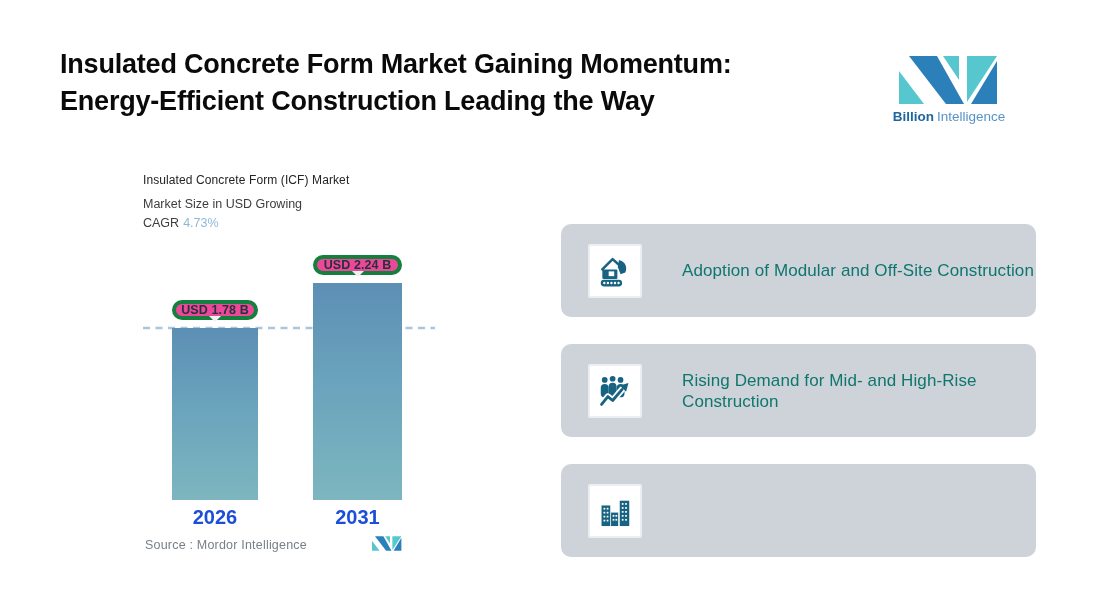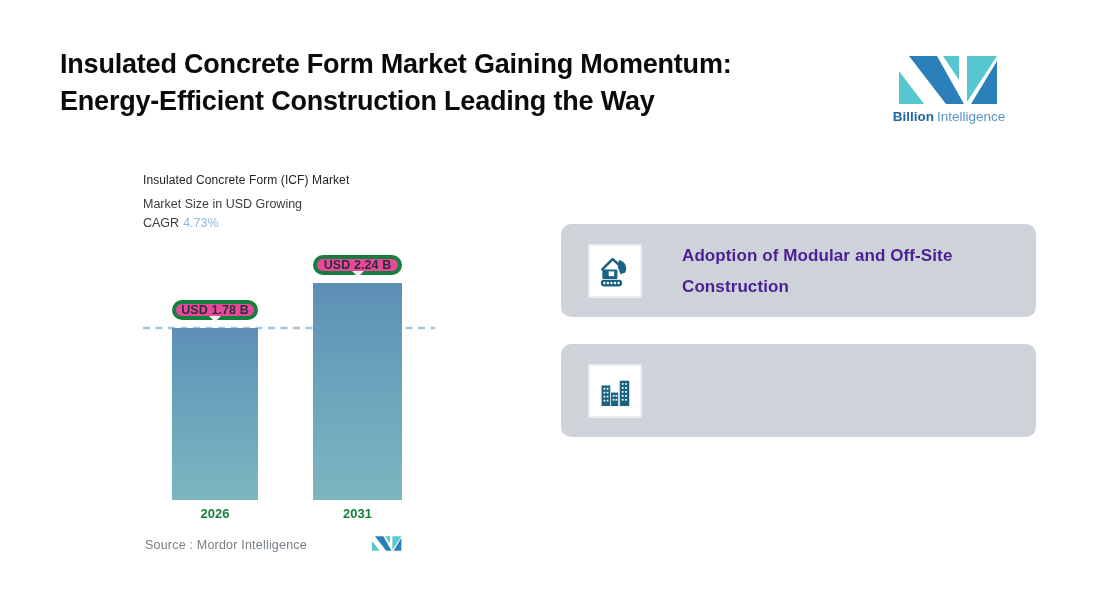"Adoption of Modular and Off-Site" .card-text { color: #4c1d95 -> #0f766e; font-weight: 700 -> 400; line-height: 31px -> 21px }
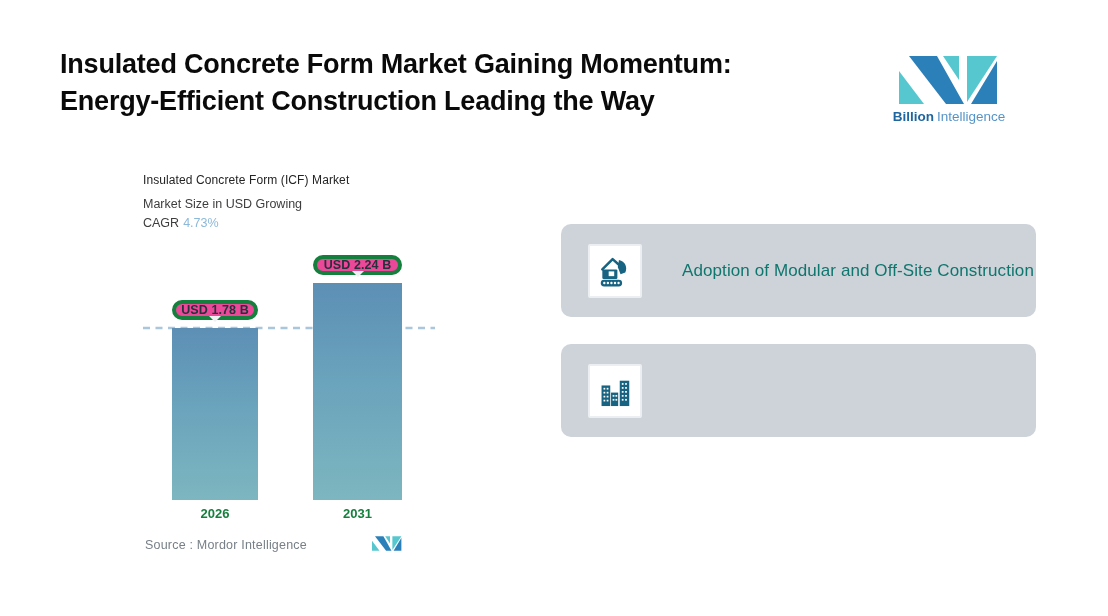"Rising Demand for Mid- and" div.card { html: none -> <div> <div> <svg> <circle></circle> <circle></circle> <circle></circle> <rect></rect> <rect></rect> <rect></rect> <path></path> <path></path> <polygon></polygon> </svg> </div> <div>Rising Demand for Mid- and High-Rise Construction</div> </div> }
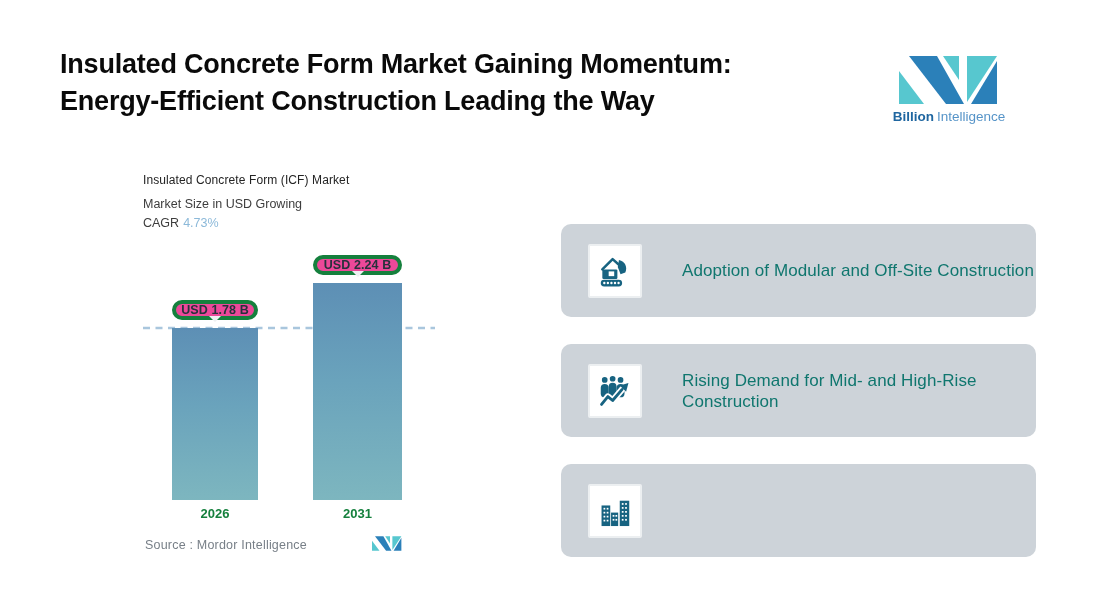"2026" .year-label { color: #15803d -> #1d4ed8; font-size: 13px -> 20px }
